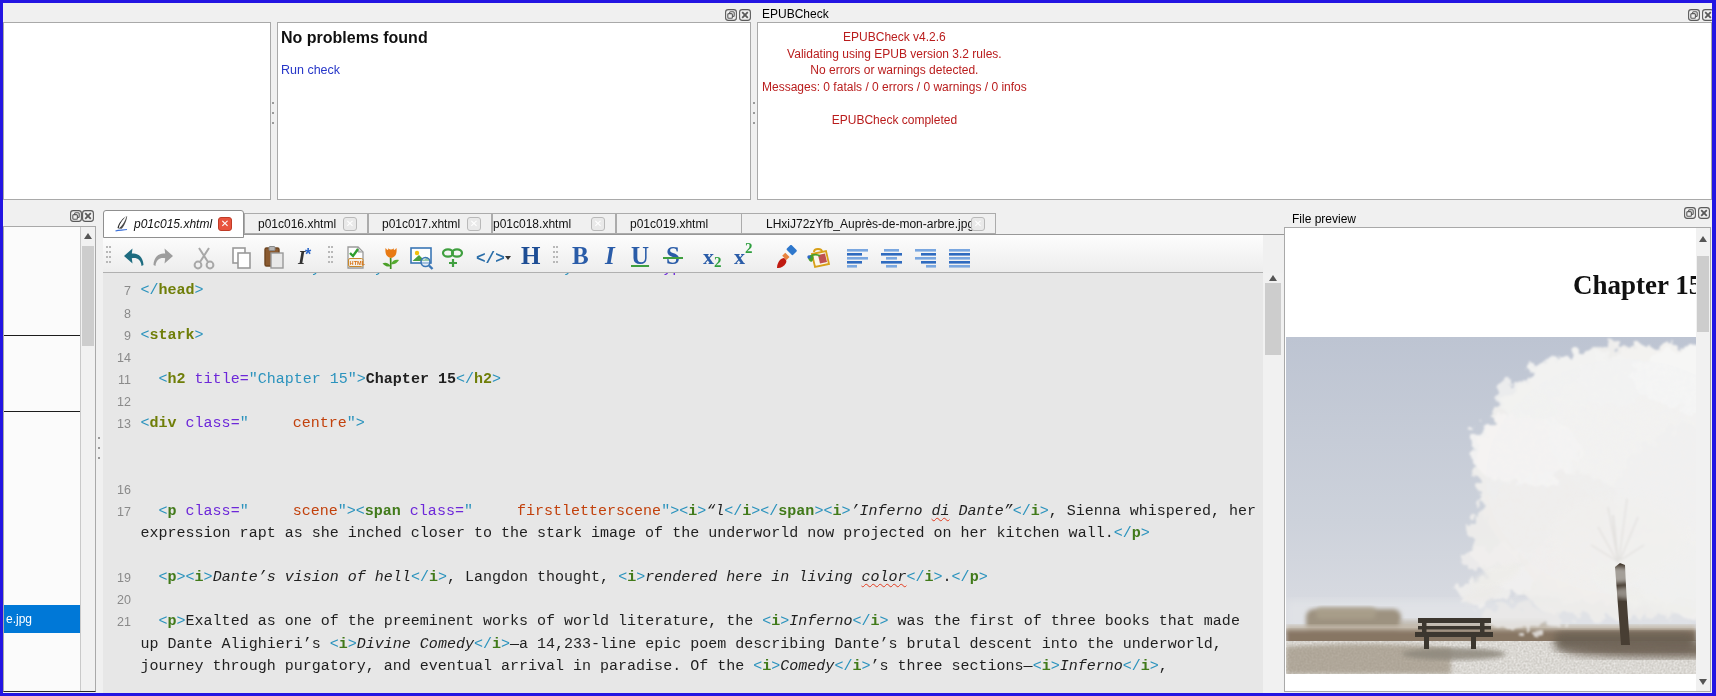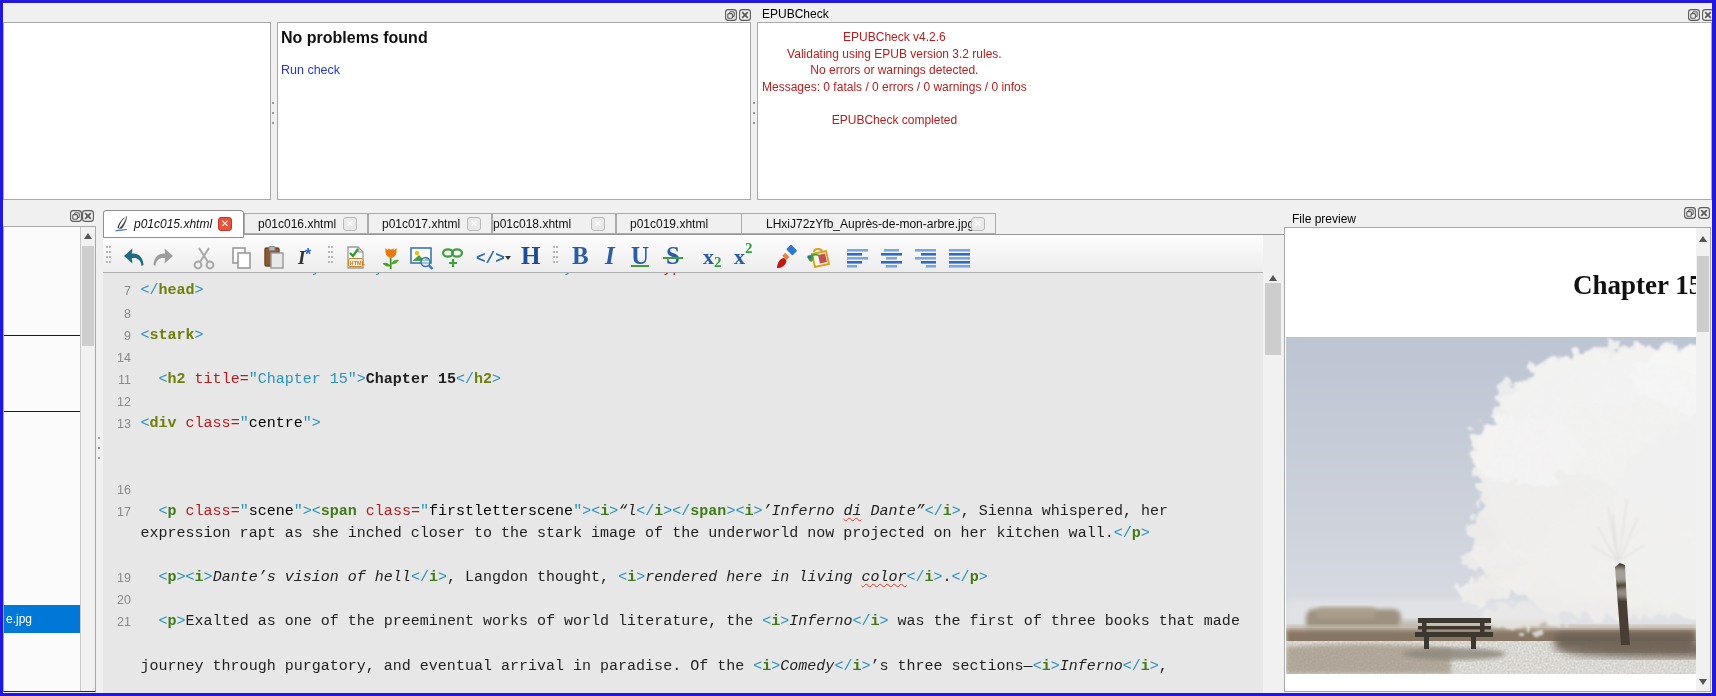"title=" .a { color: #b91c1c -> #6d28d9 }
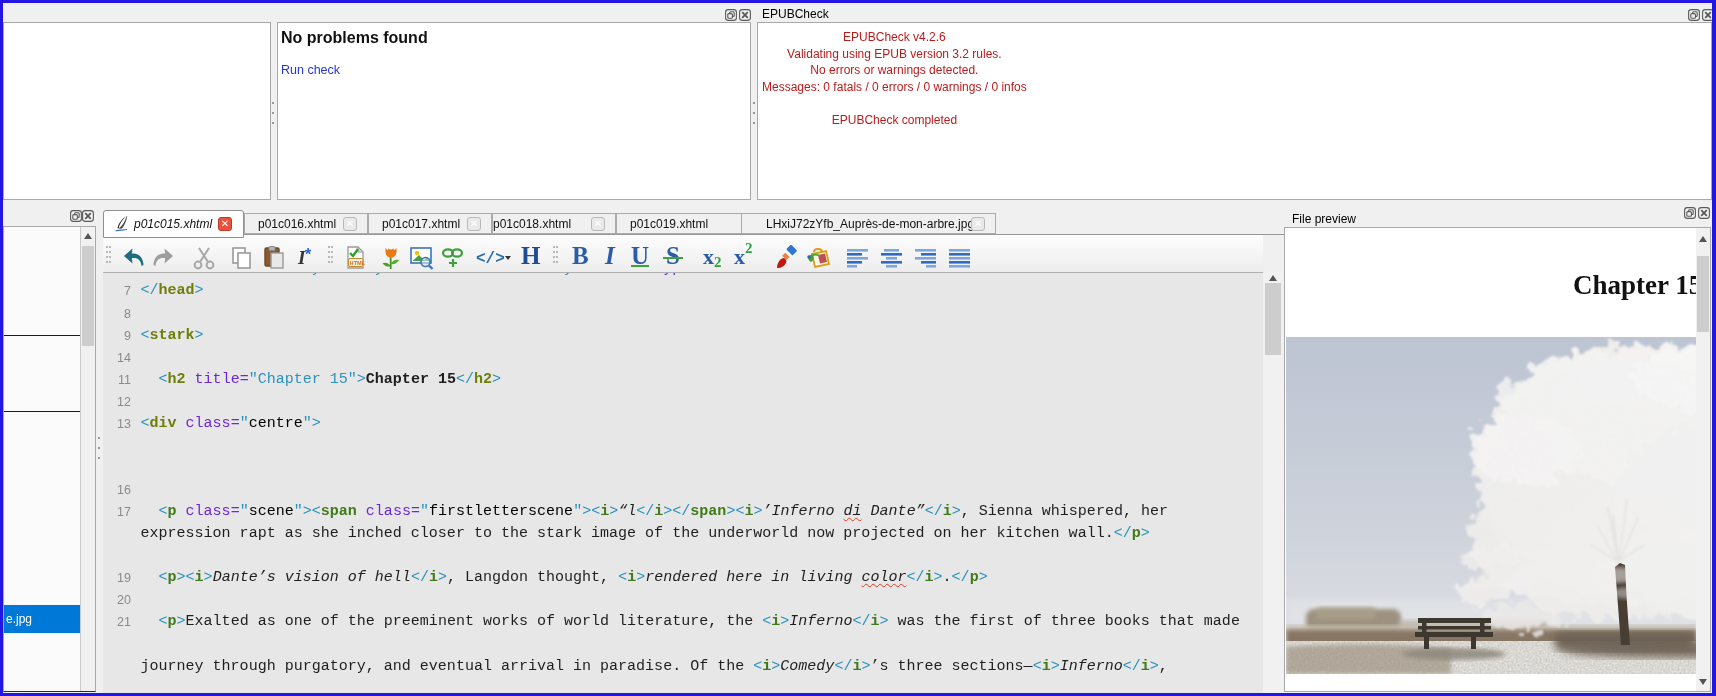"centre" .v { color: #000000 -> #c2410c; margin-left: none -> 44px }
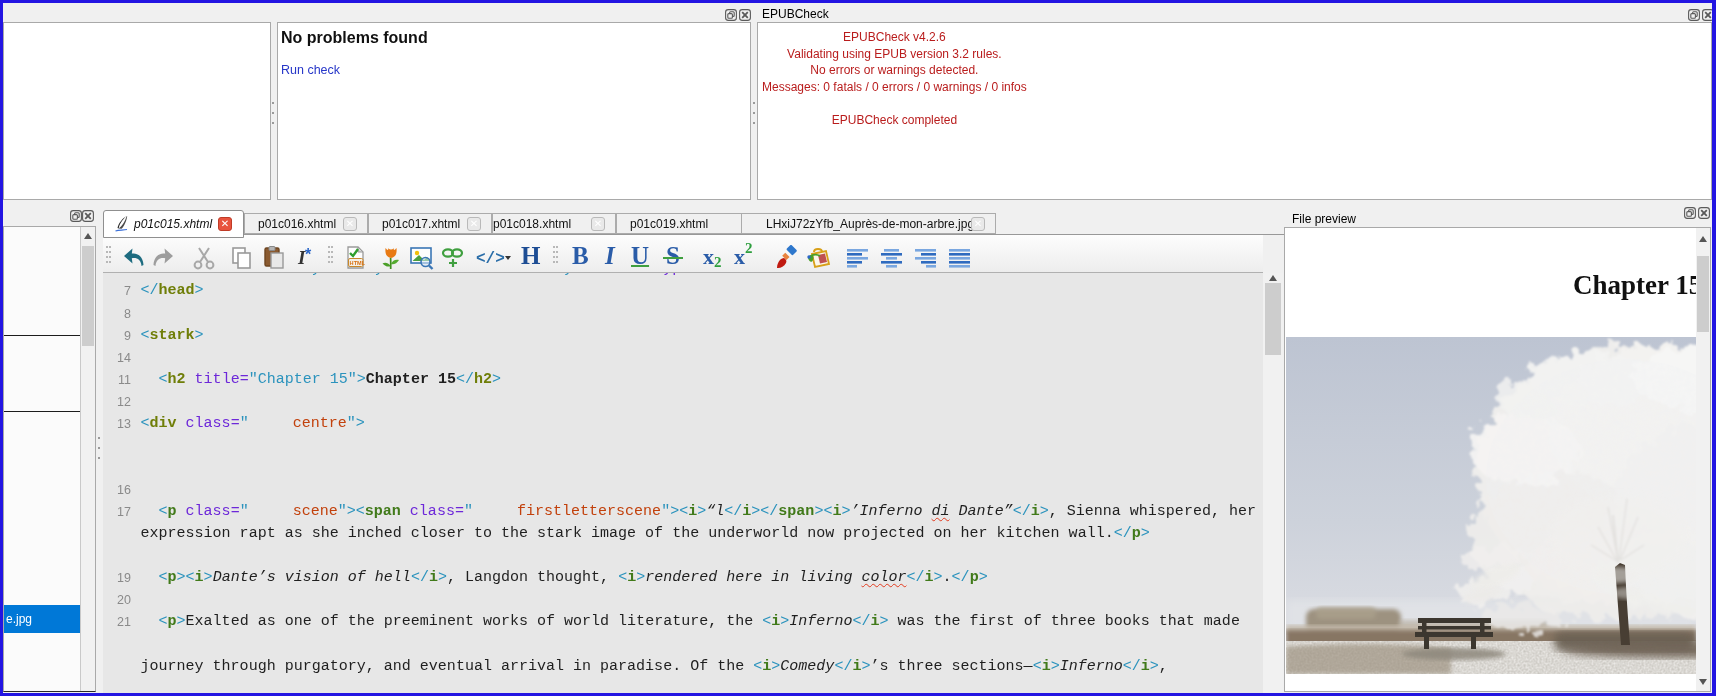"up Dante Alighieri’s <i>Divine" div.crow { html: none -> <div> <span>up Dante Alighieri’s <span>&lt;</span><span>i</span><span>&gt;</span><span>Divine Comedy</span><span>&lt;/</span><span>i</span><span>&gt;</span>—a 14,233-line epic poem describing Dante’s brutal descent into the underworld,</span> </div> }
